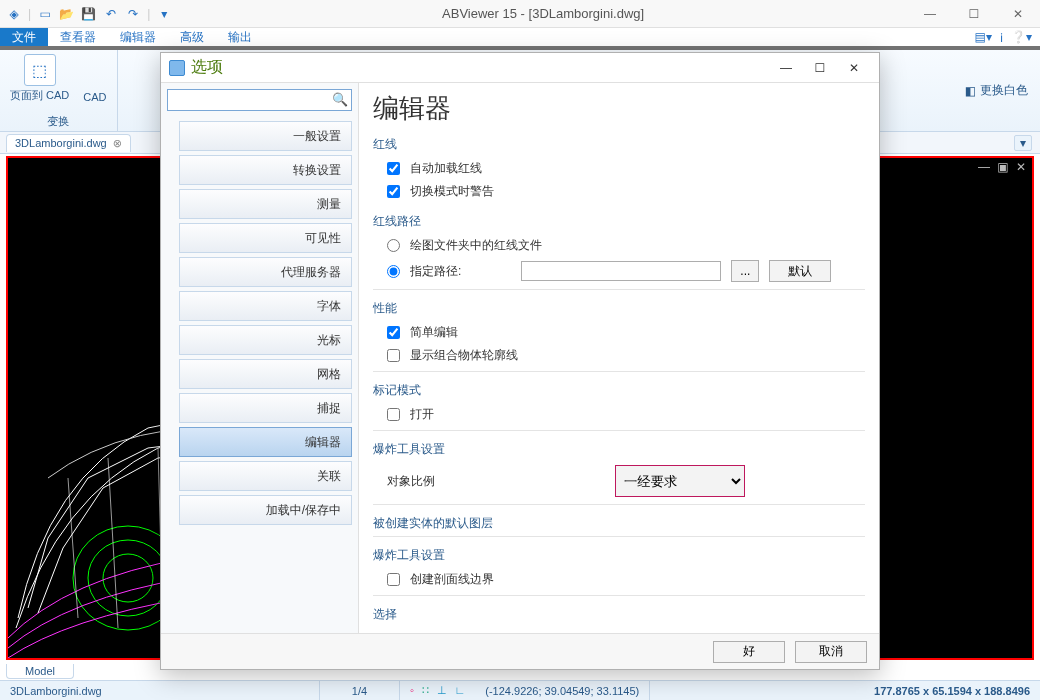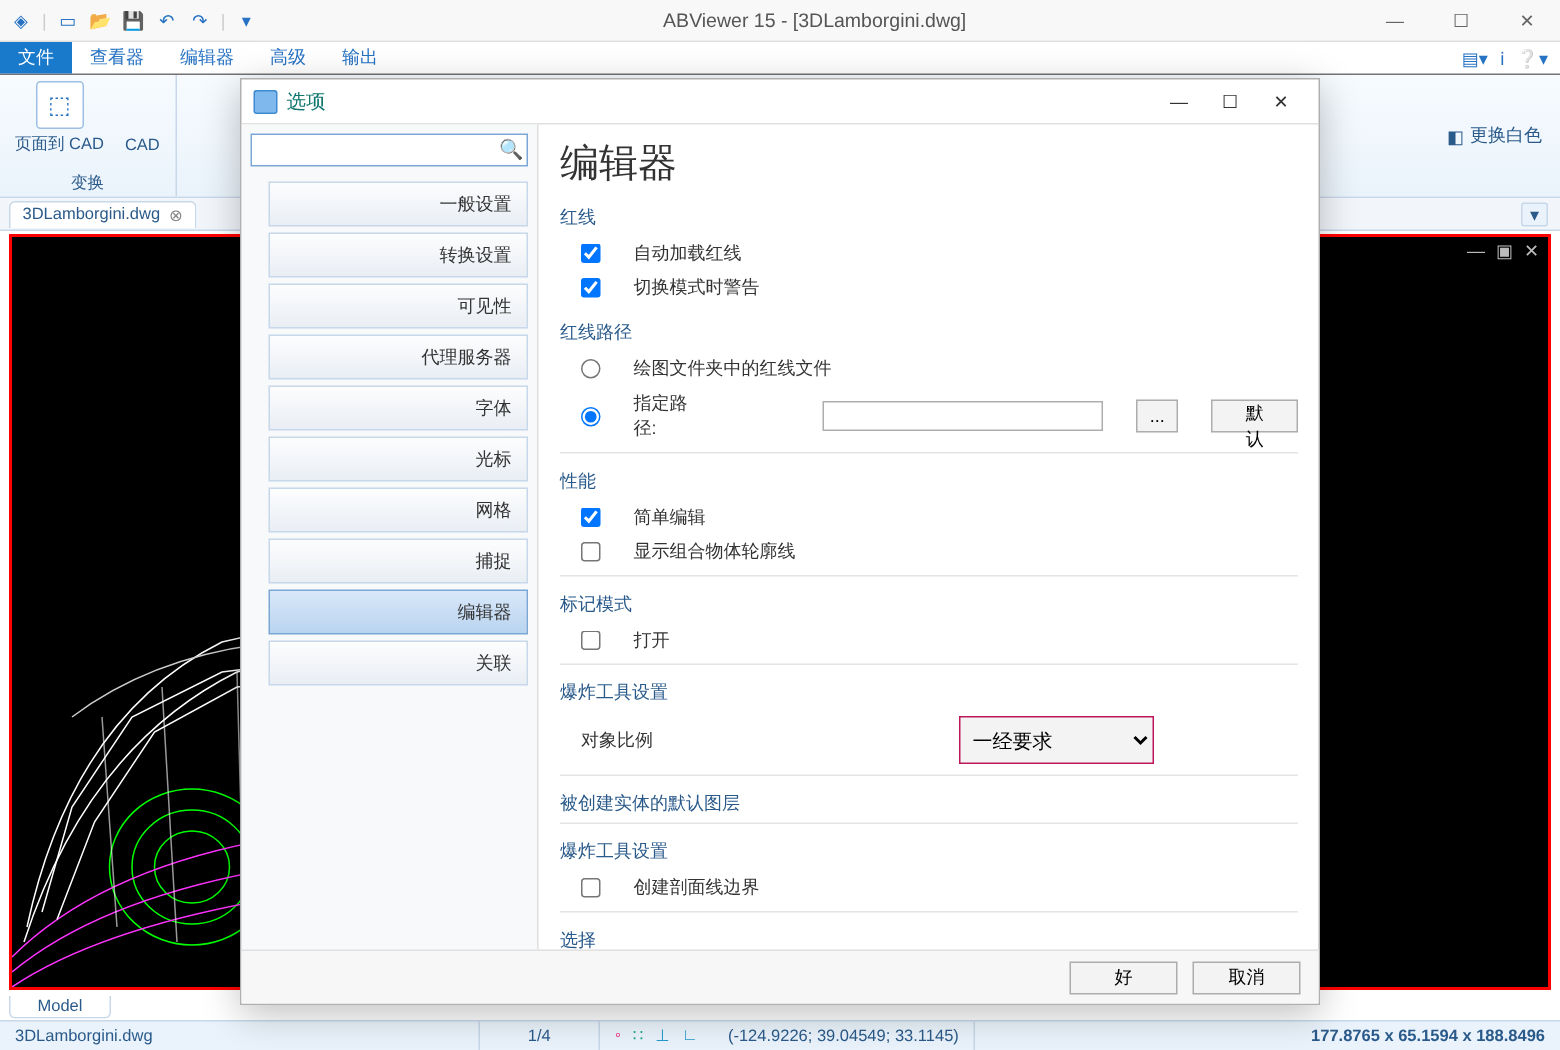"文件" .ribbon-tabs { border-bottom: 1px solid #737373 -> 4px solid #737373 }
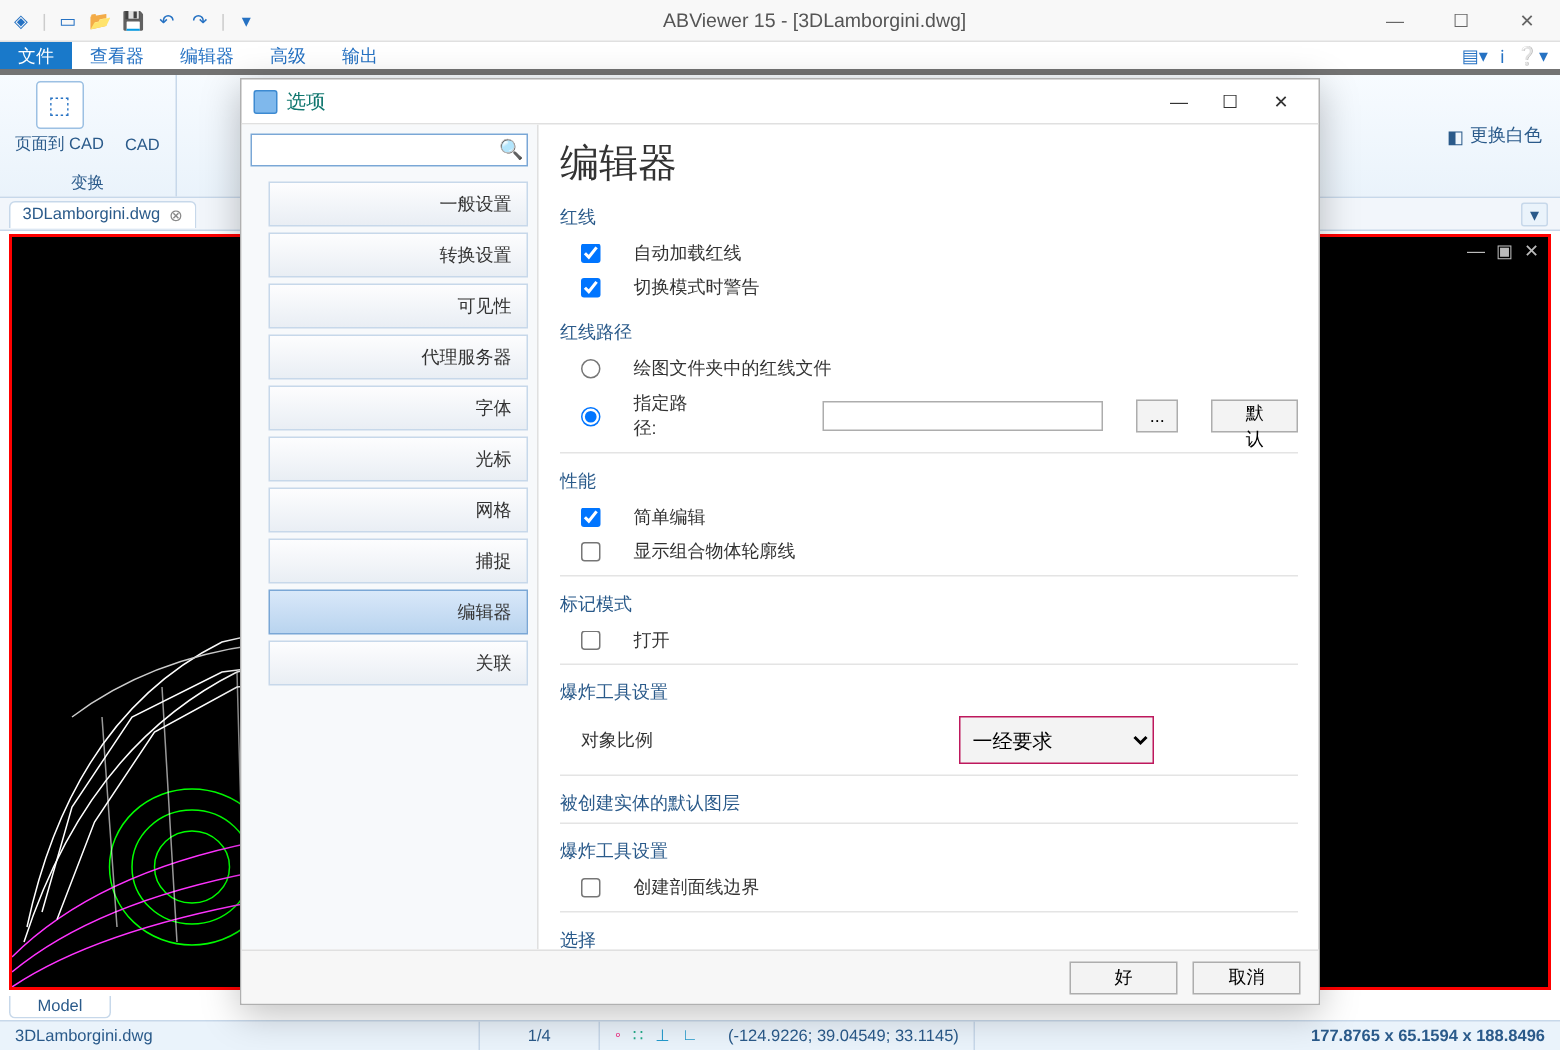"选项" .dialog .dtitle .dtit { color: #0f766e -> #4d7c0f; font-size: 13px -> 16px }
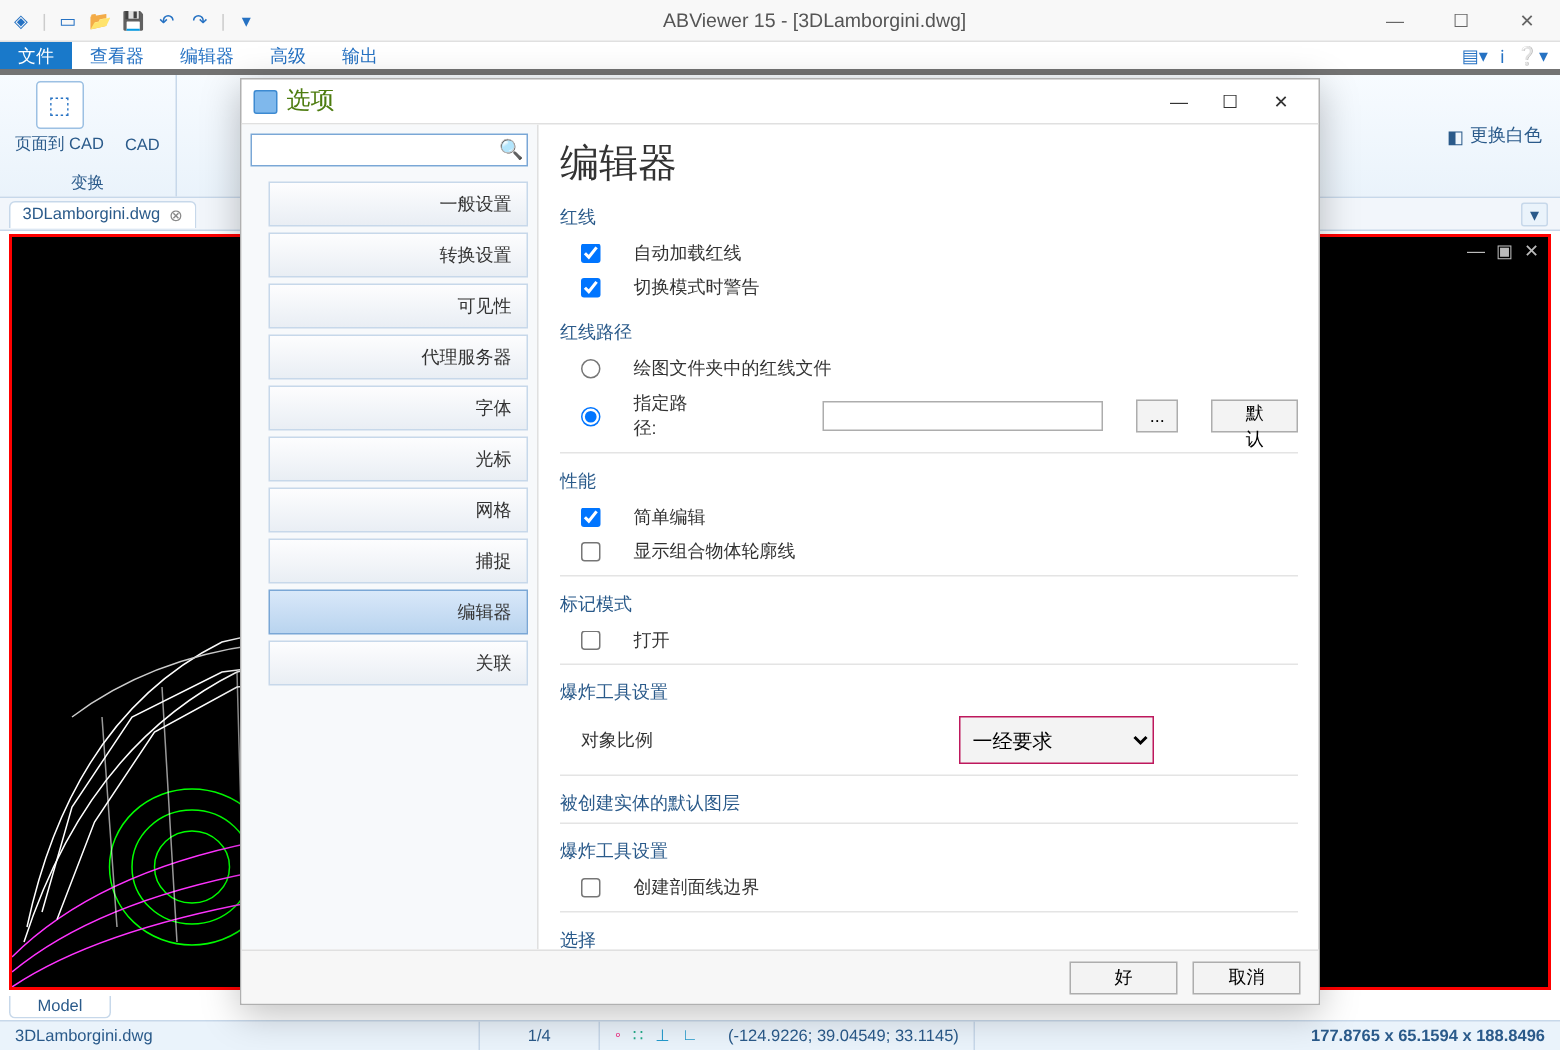"自动加载红线" .row { gap: 22px -> 10px }
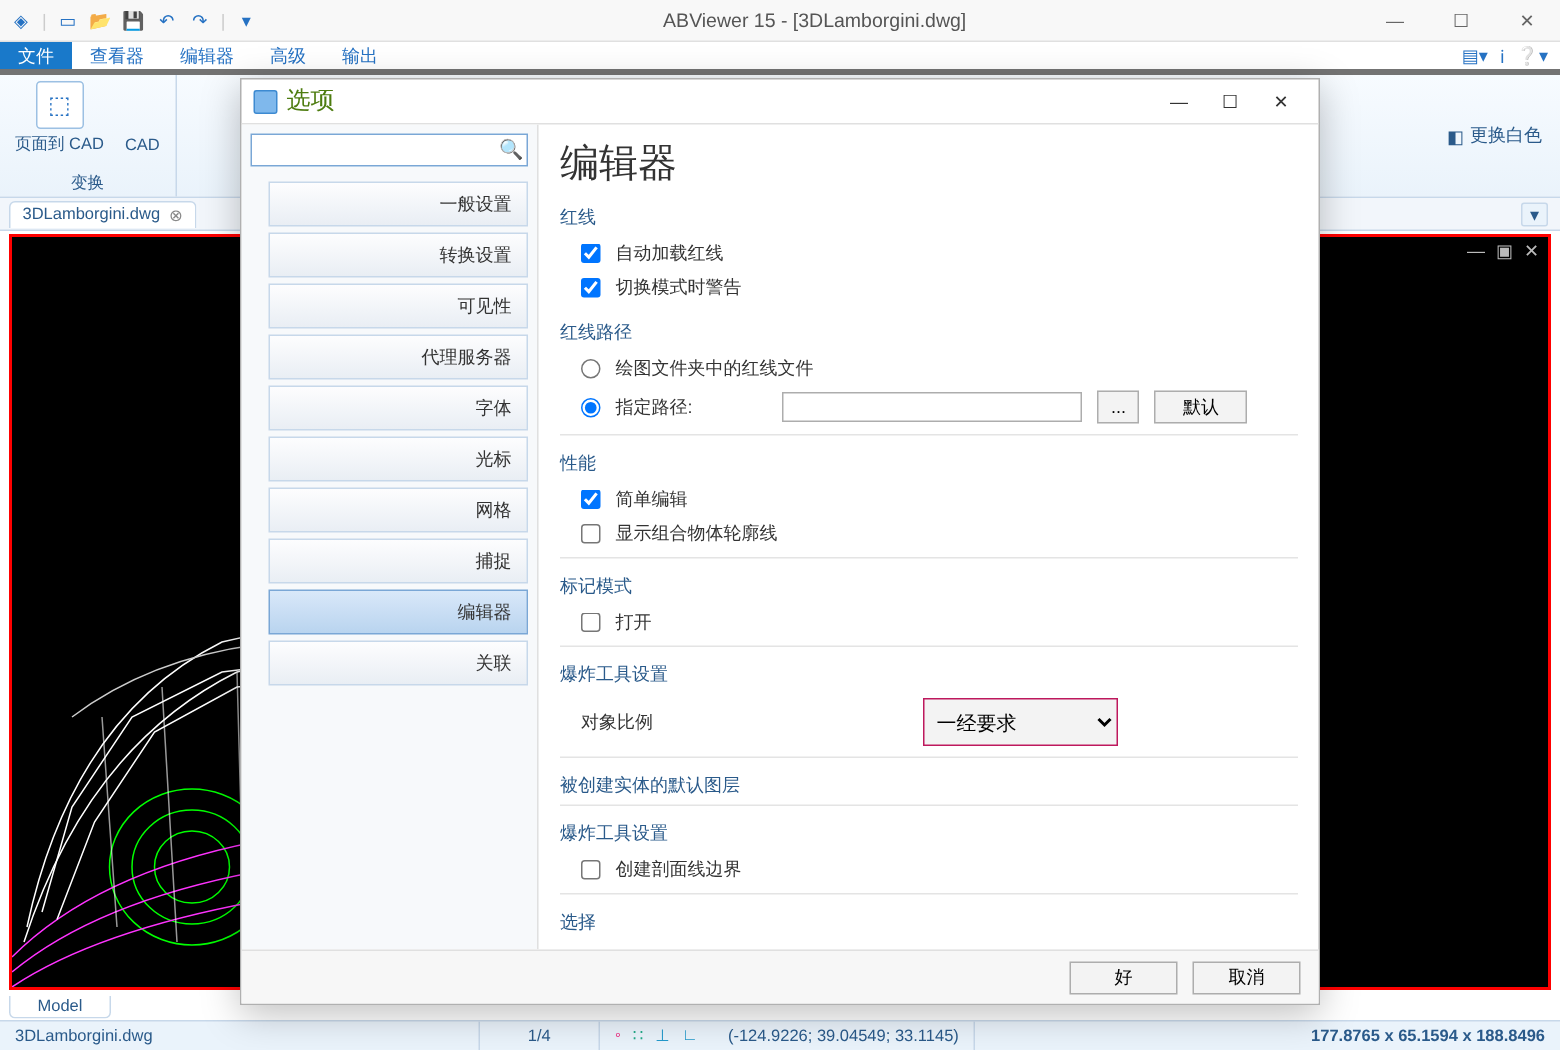"测量" div.navbtn { html: none -> <div>测量</div> }
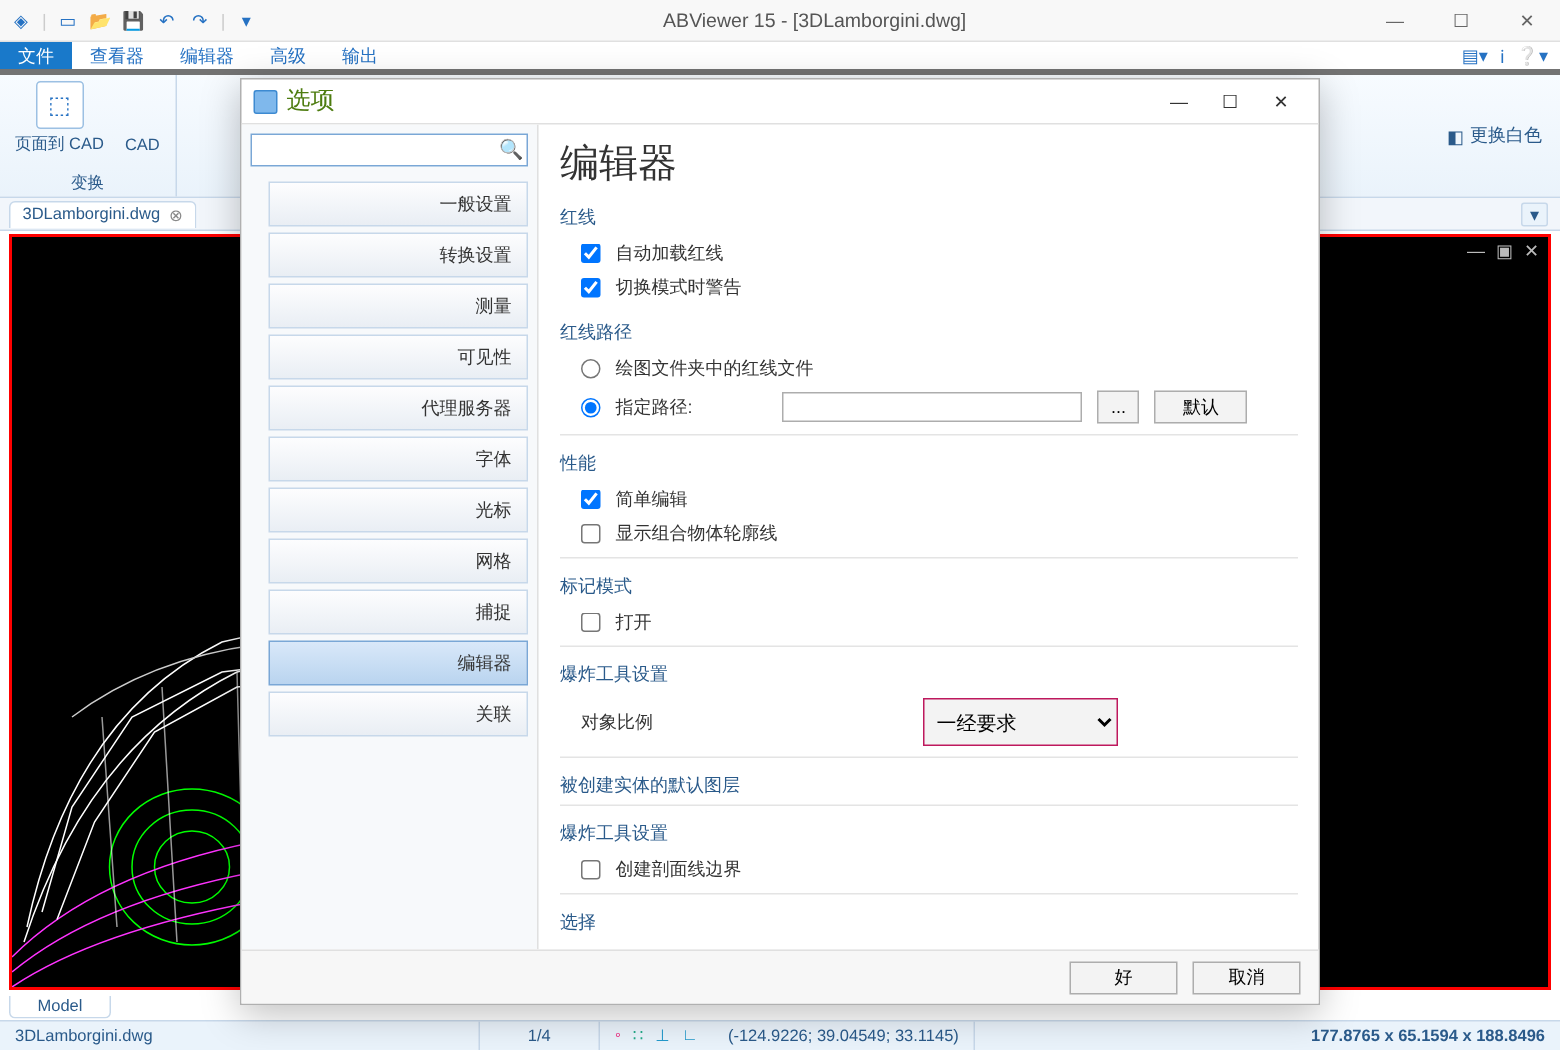"加载中/保存中" div.navbtn { html: none -> <div>加载中/保存中</div> }
